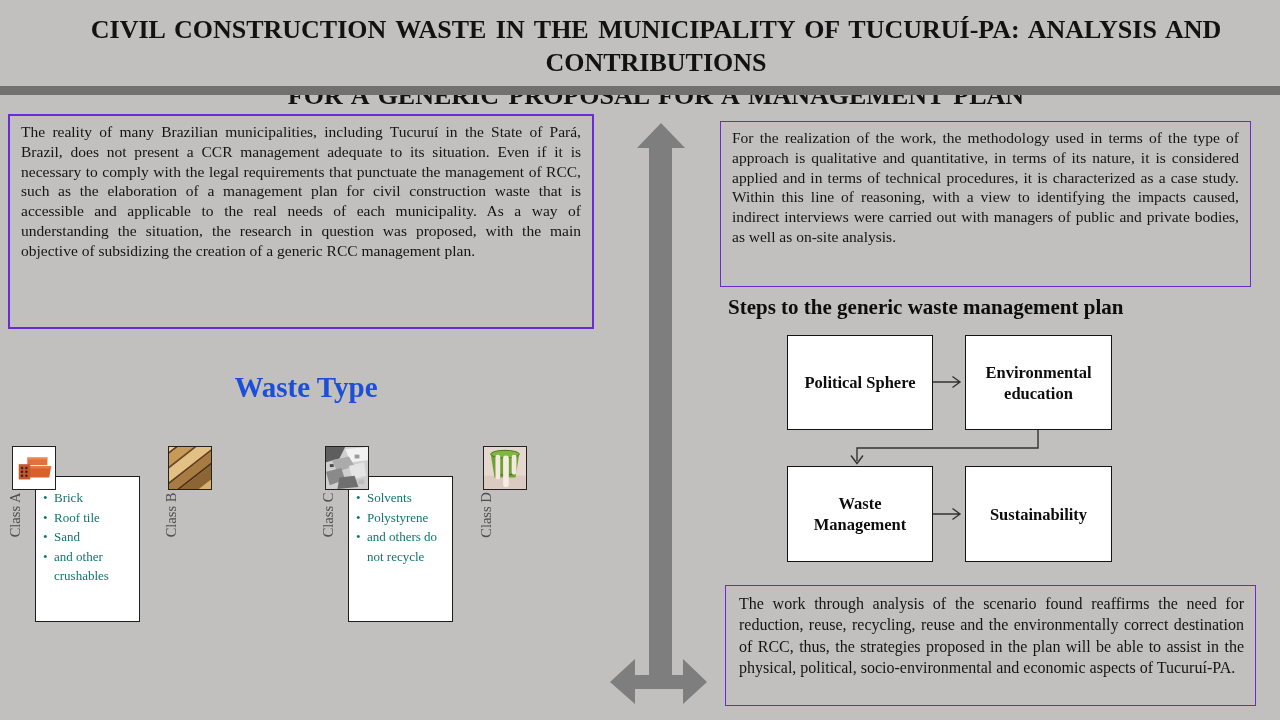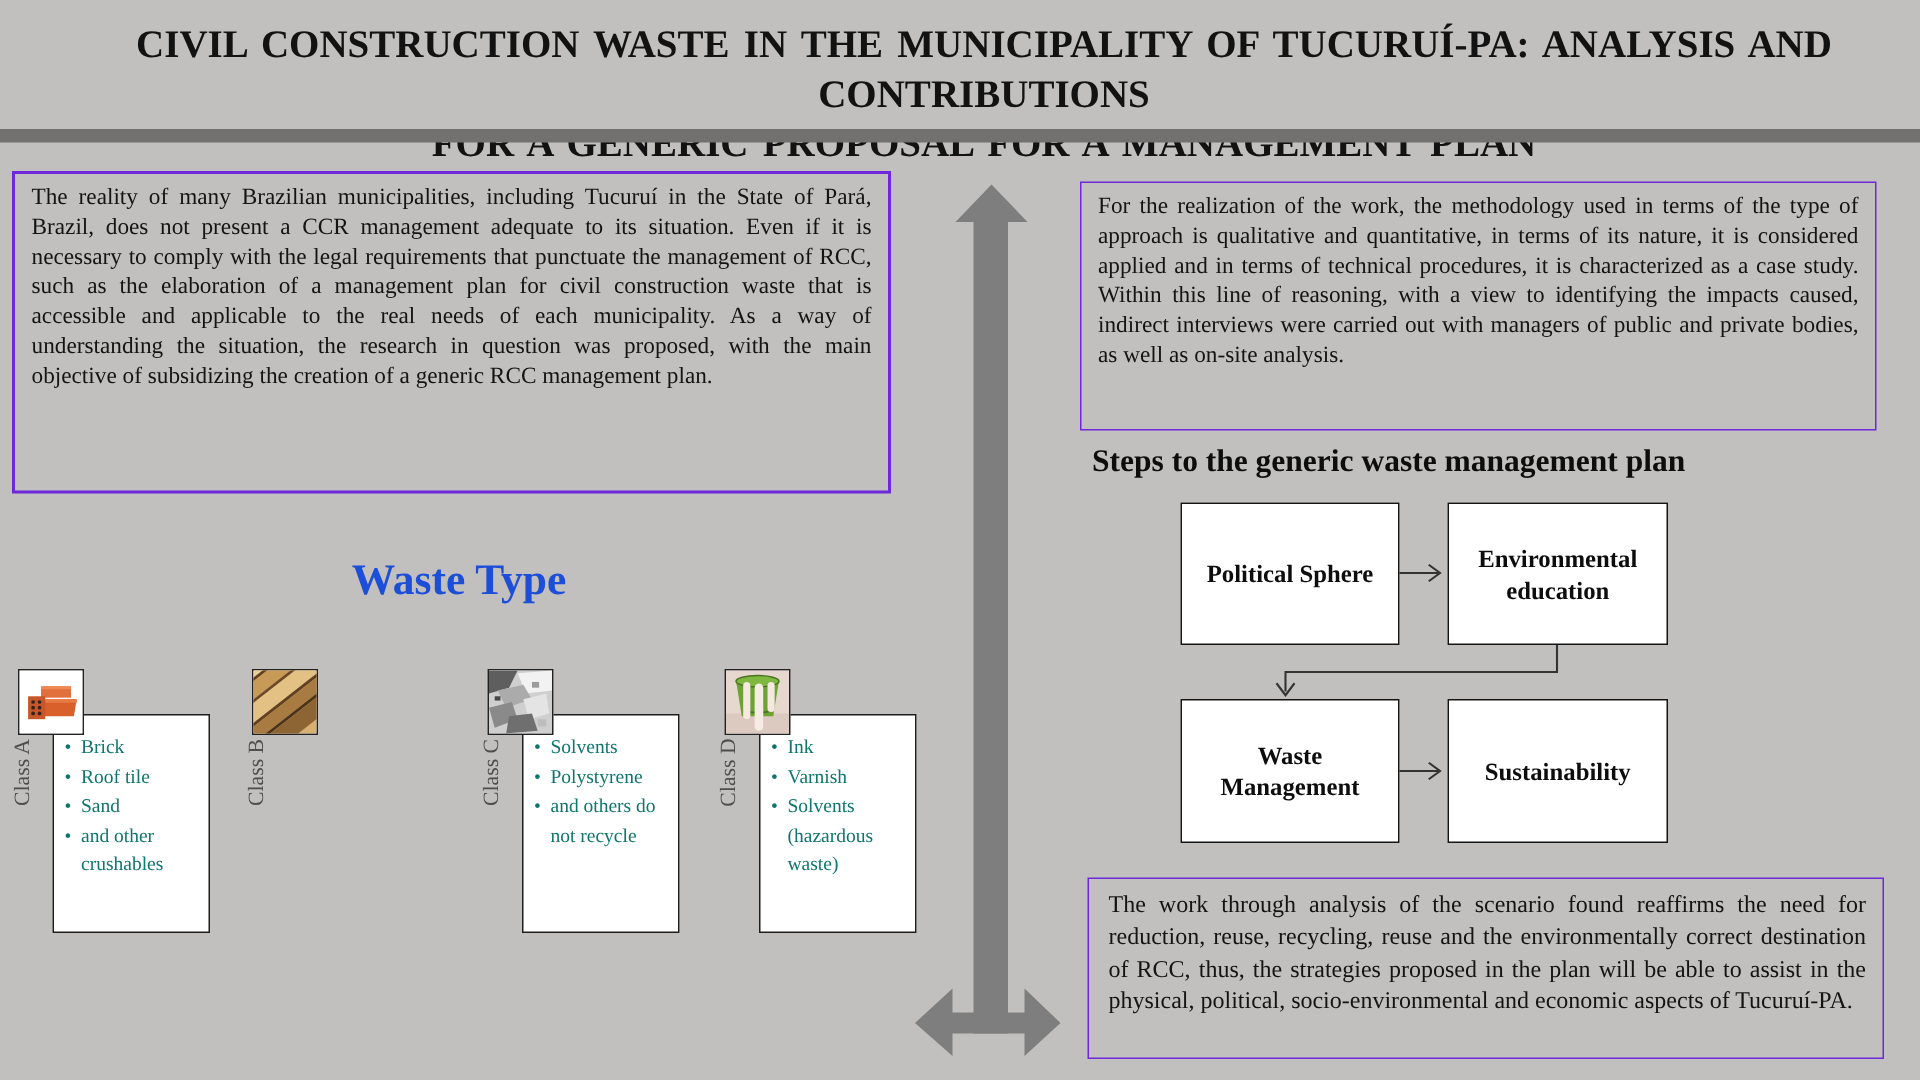"Ink" div.list-box { html: <div> <ul> <li>Ink</li> <li>Varnish</li> <li>Solvents (hazardous waste)</li> </ul> </div> -> none }
